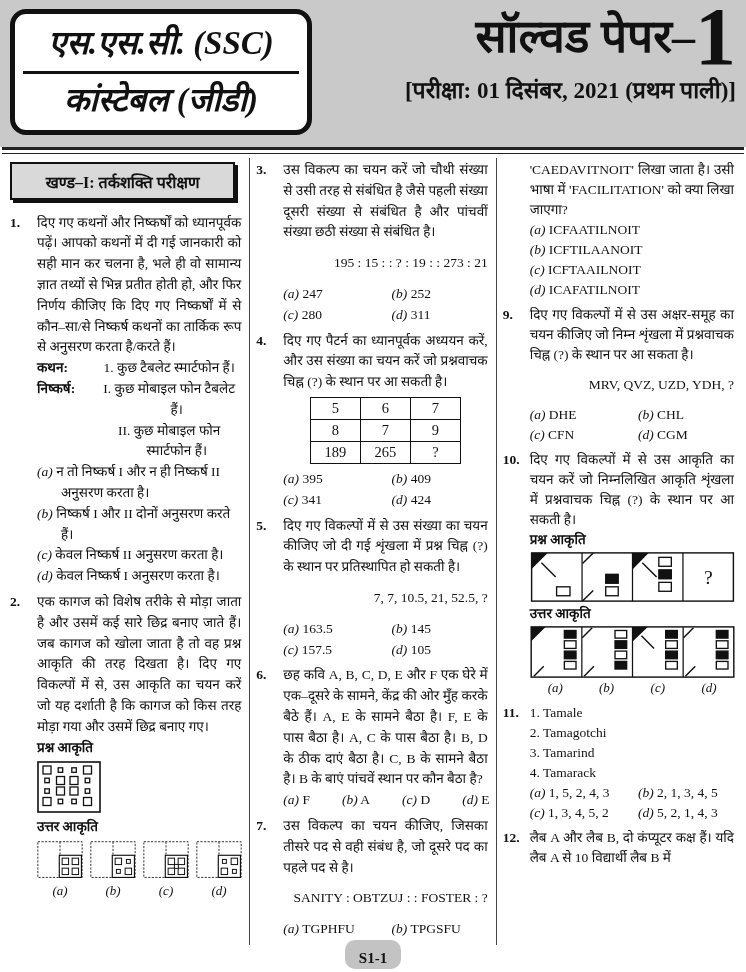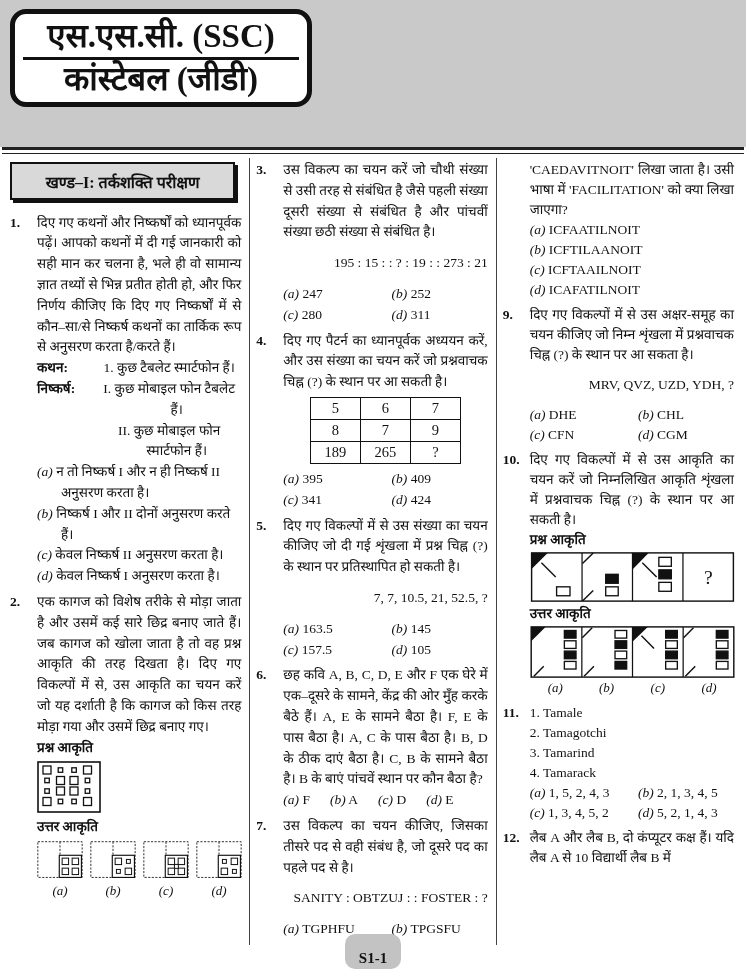"एस.एस.सी. (SSC)" .logo-box { font-style: none -> italic; height: 98px -> 126px }
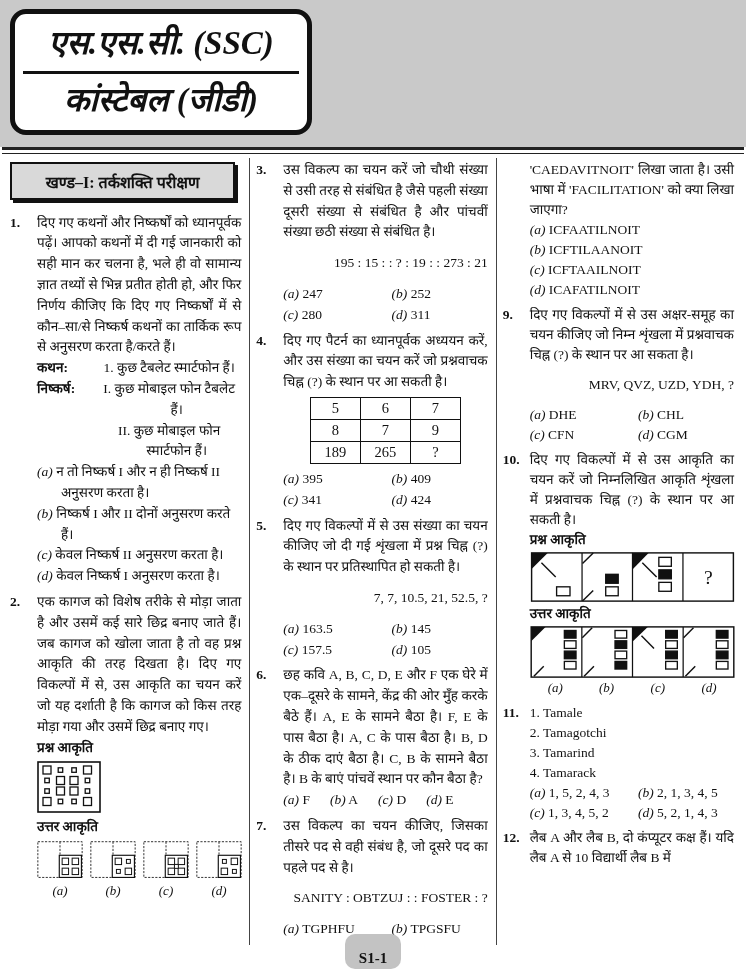"सॉल्वड पेपर–" div.title-block { html: none -> <div> <div> <span>सॉल्वड पेपर–</span> <span>1</span> </div> <div>[परीक्षा: 01 दिसंबर, 2021 (प्रथम पाली)]</div> </div> }
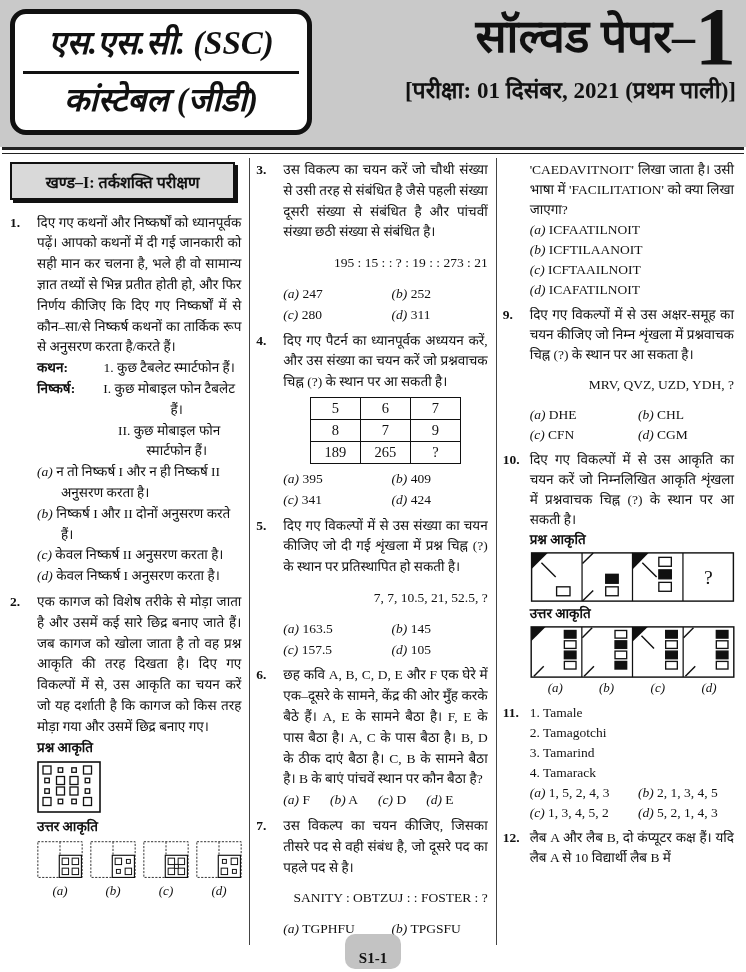"(a) F" .opts-inline { gap: 20px -> 32px }
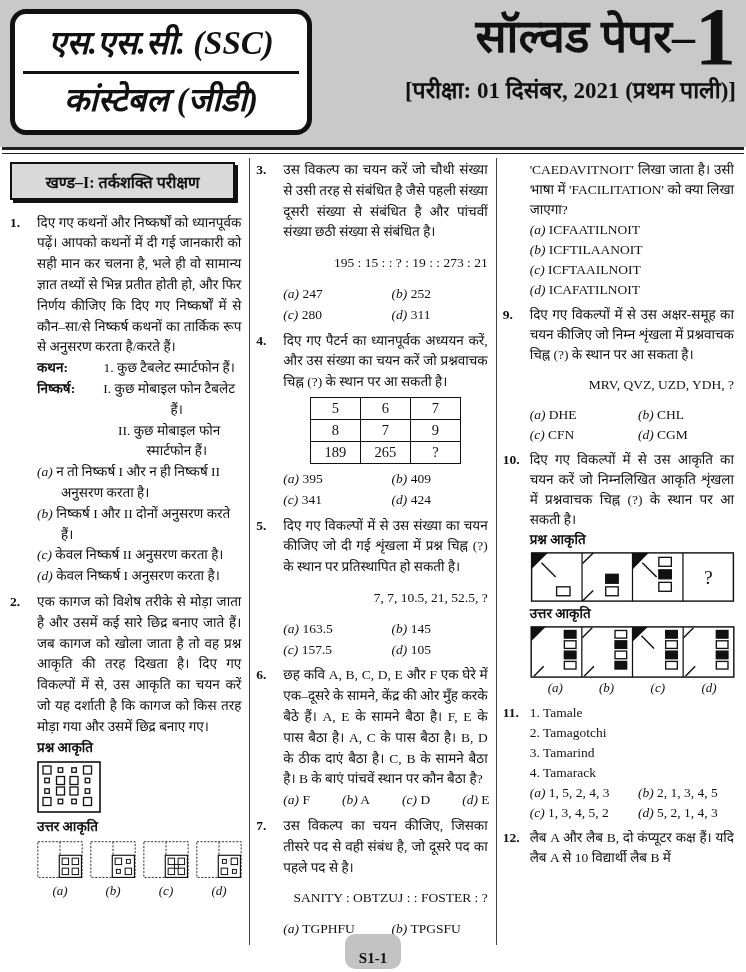"S1-1" .footer-badge { padding: 16px 14px 2px -> 10px 14px 2px }
